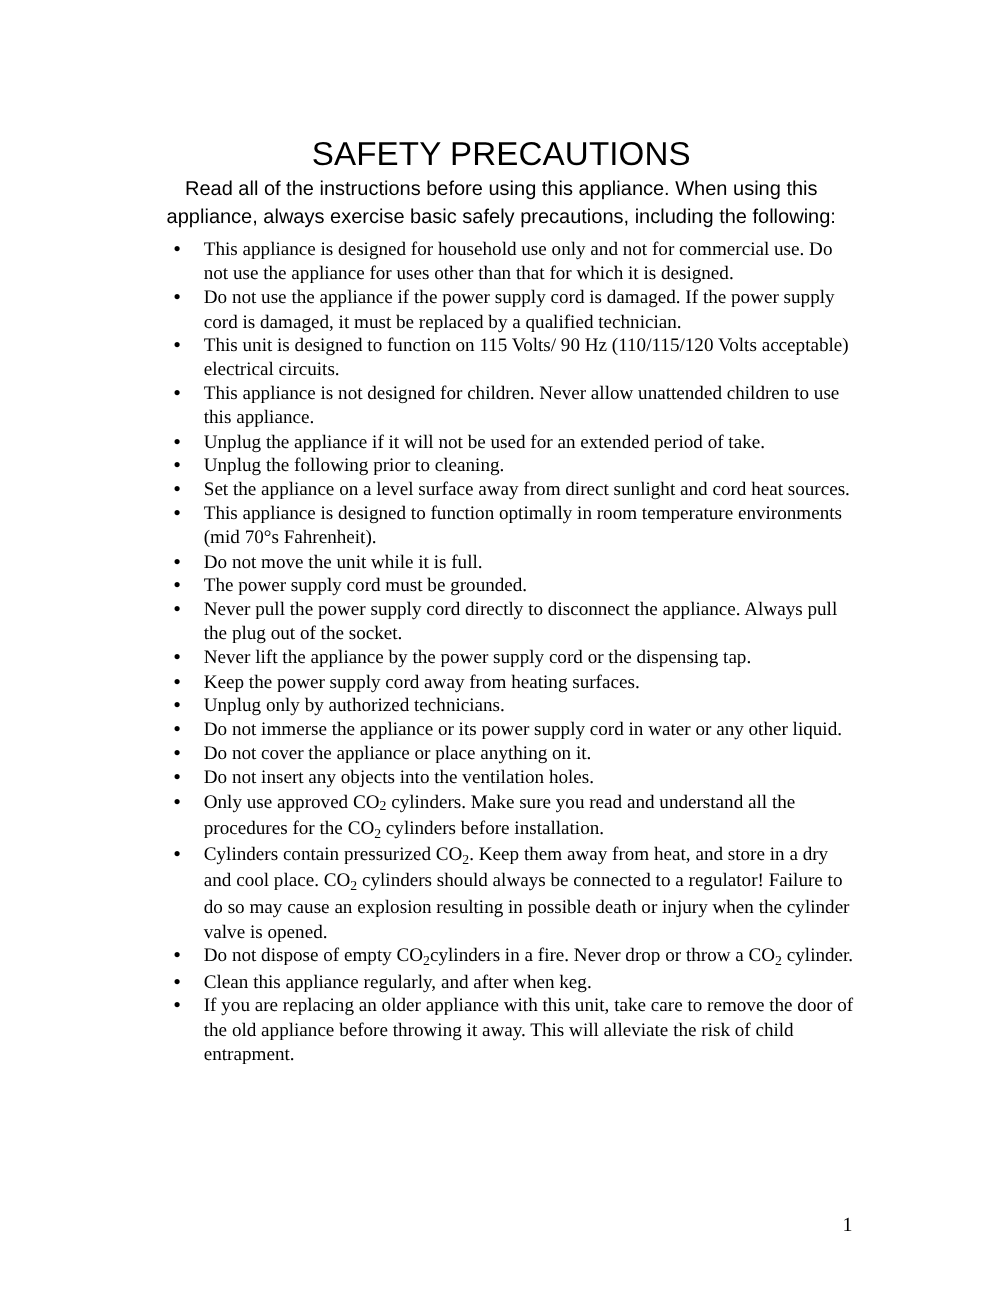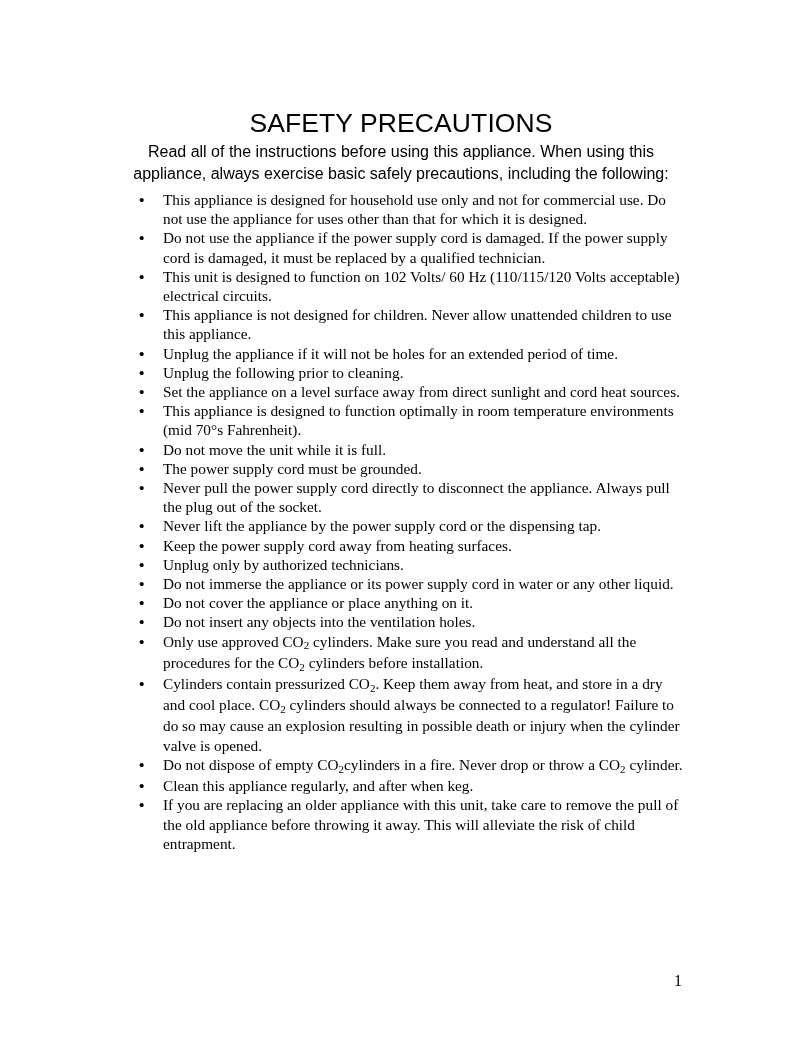"This unit is designed to" span.bullet-text { text: 102 Volts/ 60 -> 115 Volts/ 90 }
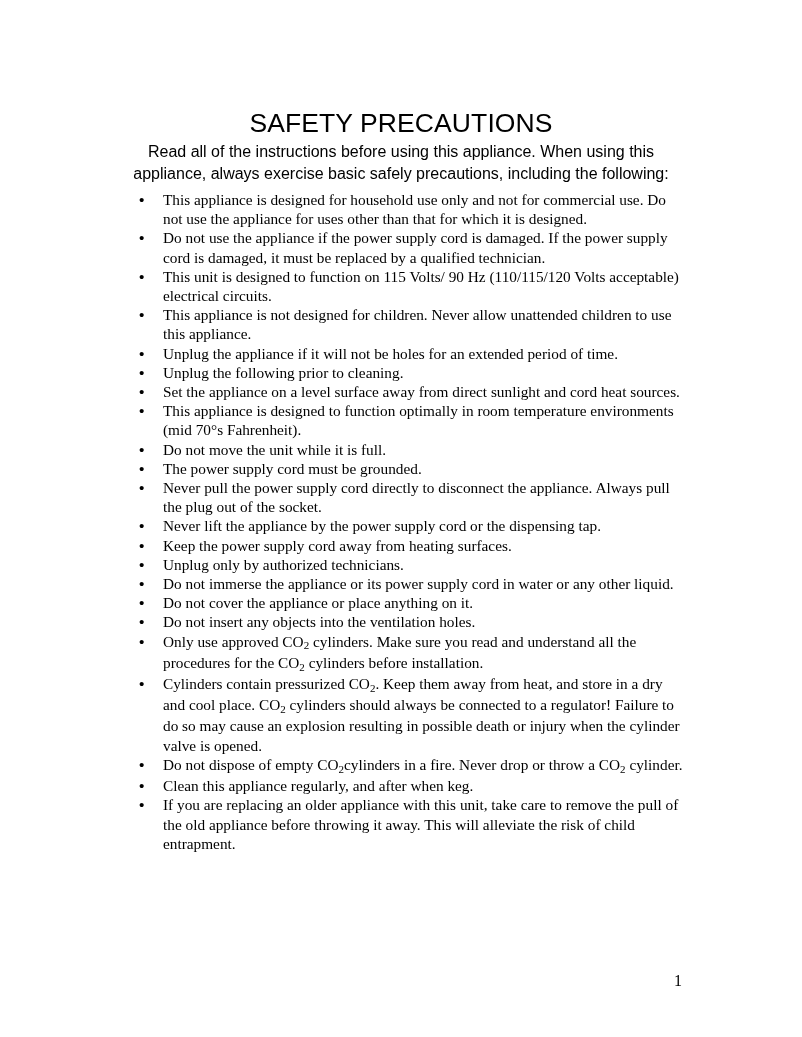"Unplug the appliance if it" span.bullet-text { text: holes for an extended period of time -> used for an extended period of take }
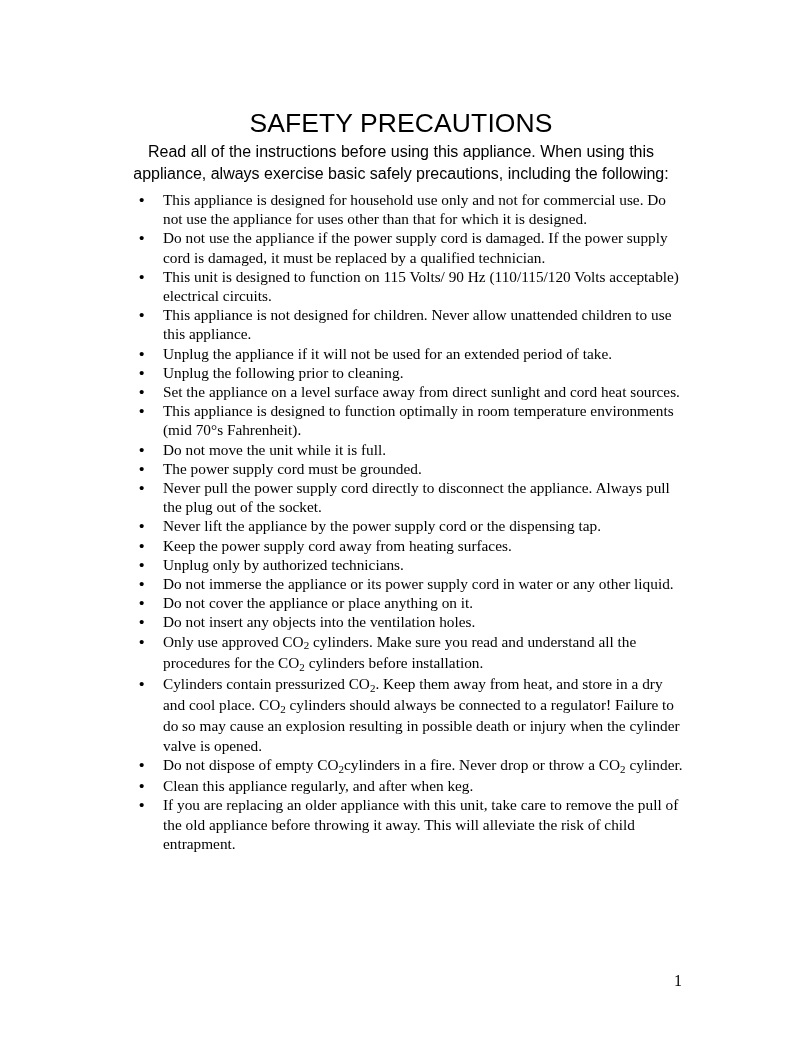"If you are replacing an" span.bullet-text { text: pull -> door }
